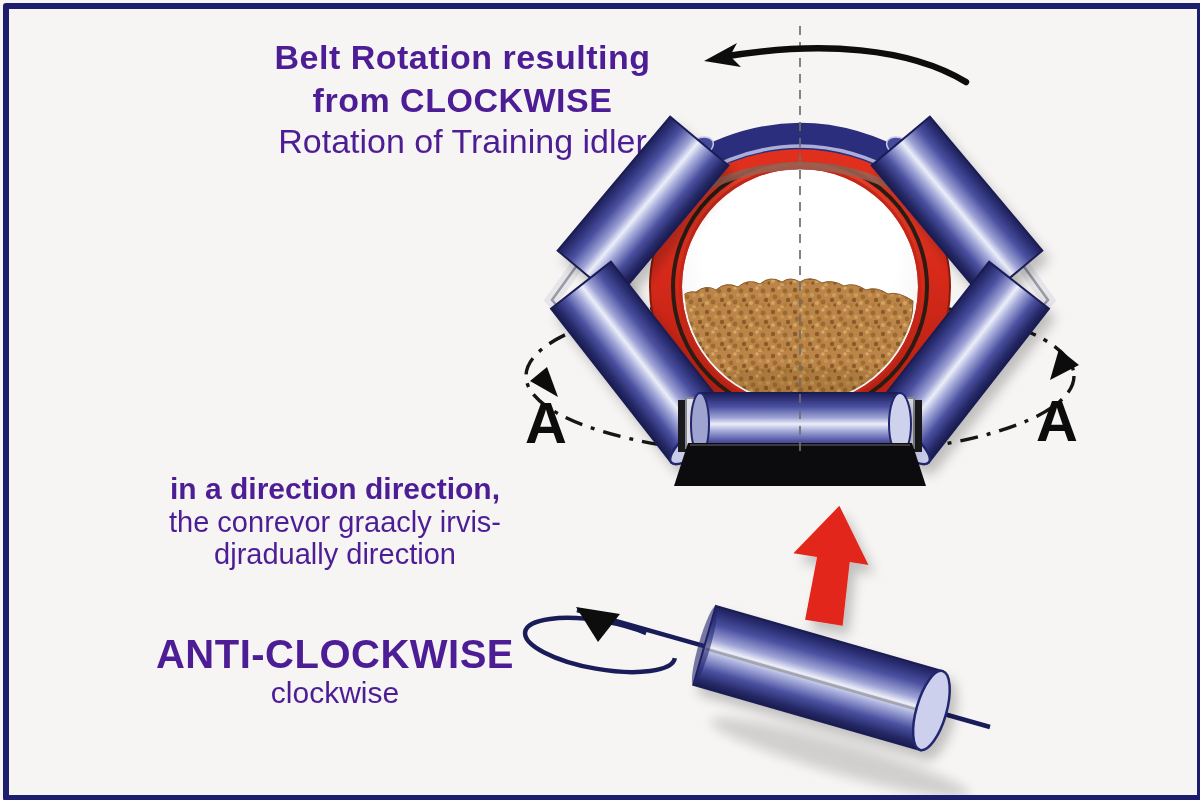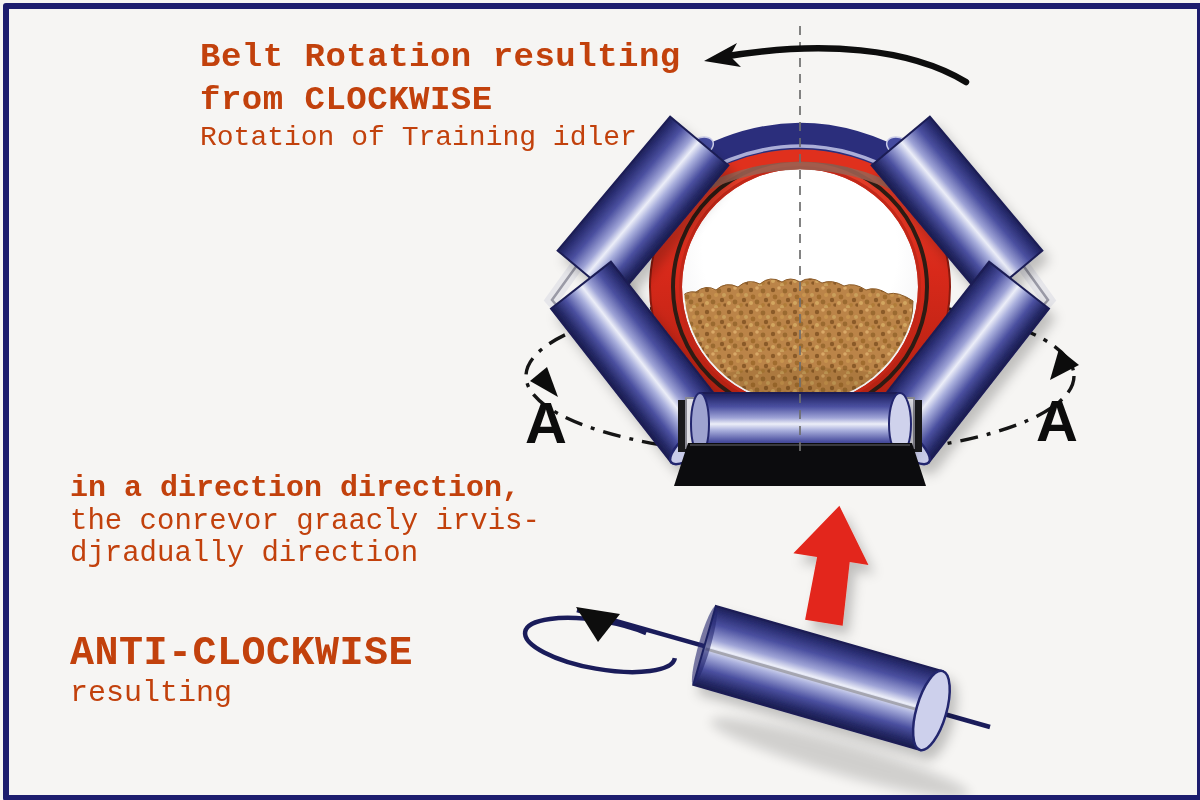"Belt Rotation resulting" .txt { color: #c2410c -> #4c1d95; font-family: Liberation Mono, monospace -> none; text-align: left -> center }
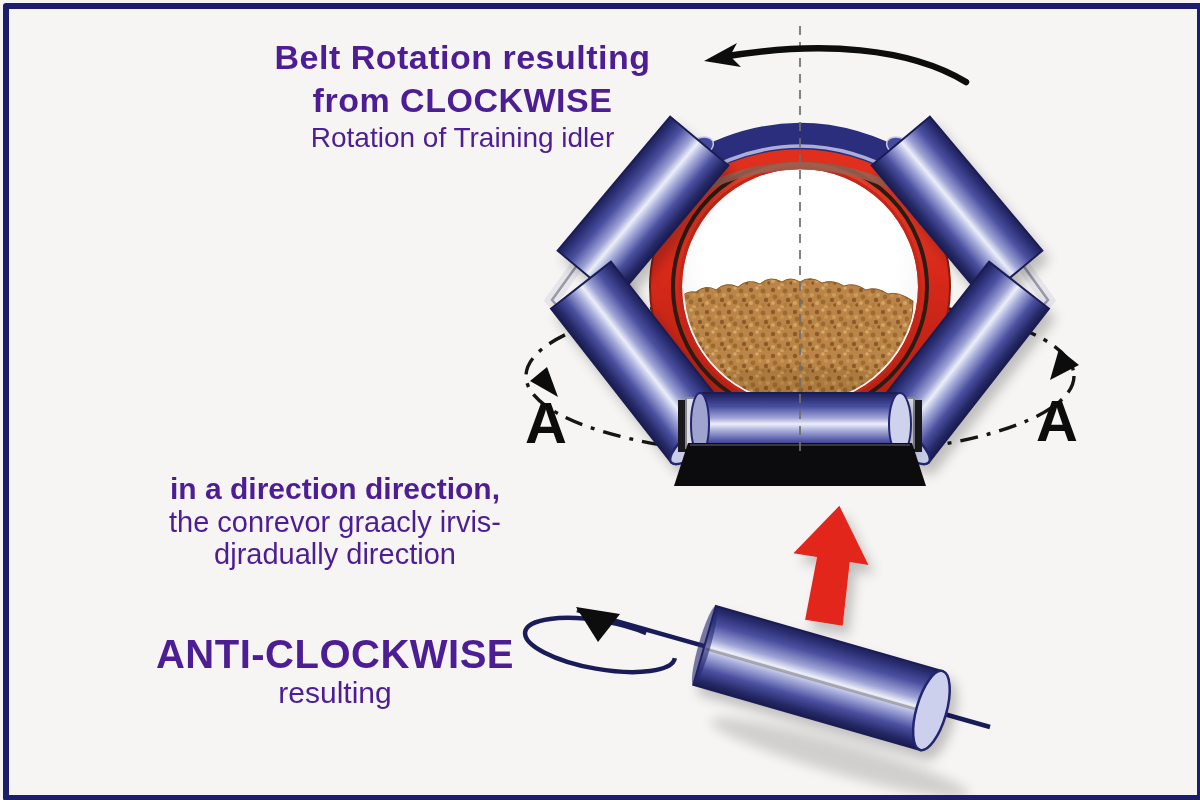"Rotation of Training idler" .t-reg { font-size: 28px -> 34px }
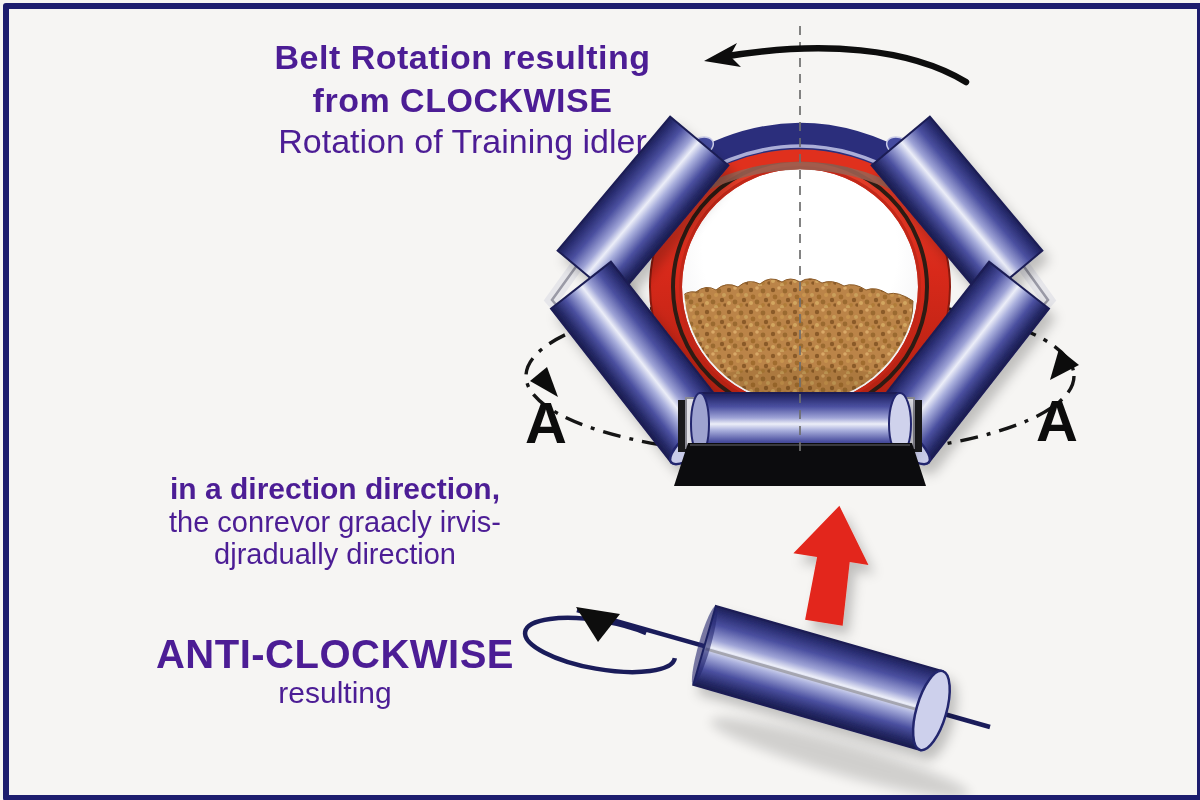"resulting" div.a-reg { text: resulting -> clockwise }
